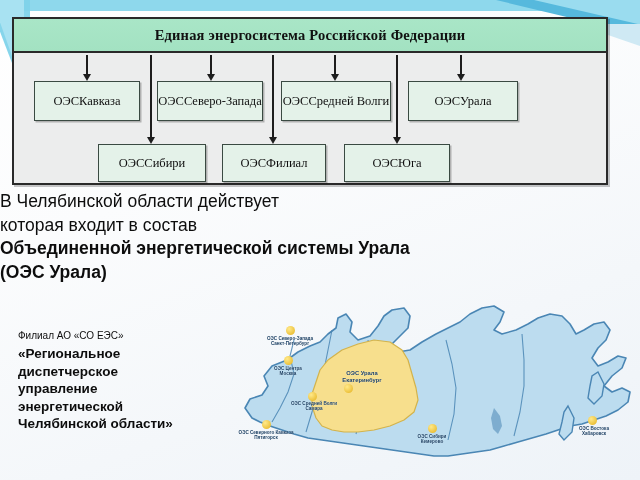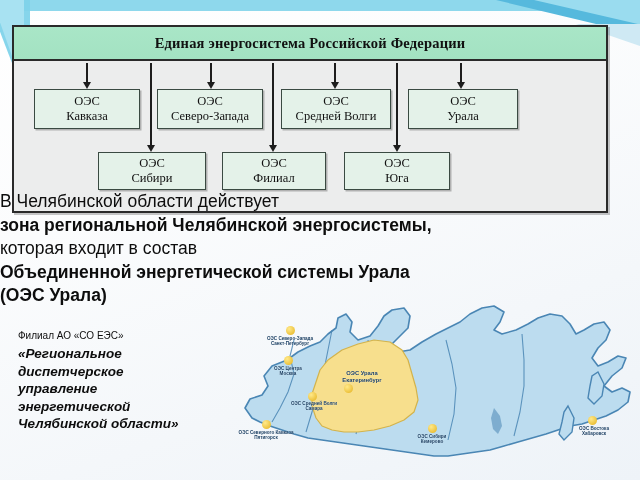"Единая энергосистема Российской" #diagram-frame { height: 188px -> 168px; top: 25px -> 17px }
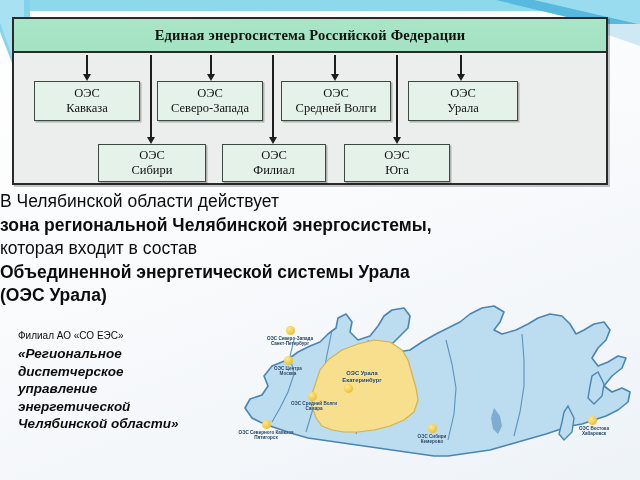"ОЭС" .node { flex-direction: column -> row }
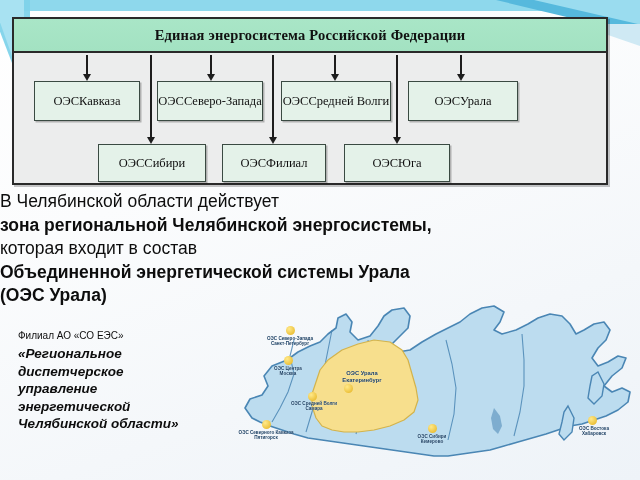"зона региональной Челябинской" div.ln { html: <div>зона региональной Челябинской энергосистемы,</div> -> none }
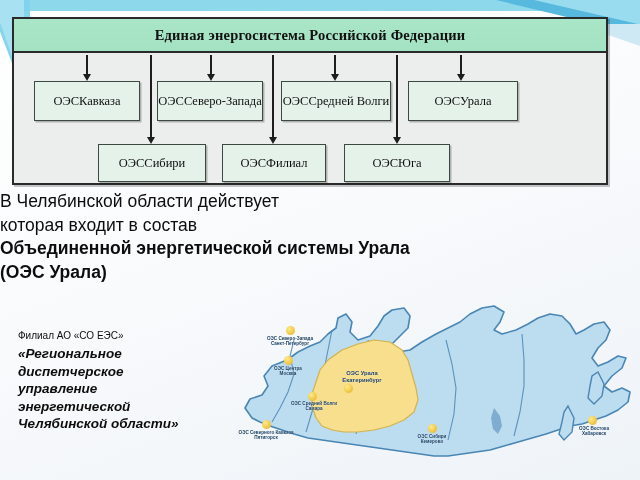"«Региональное" #branch-caption .c2 { font-style: italic -> none }
